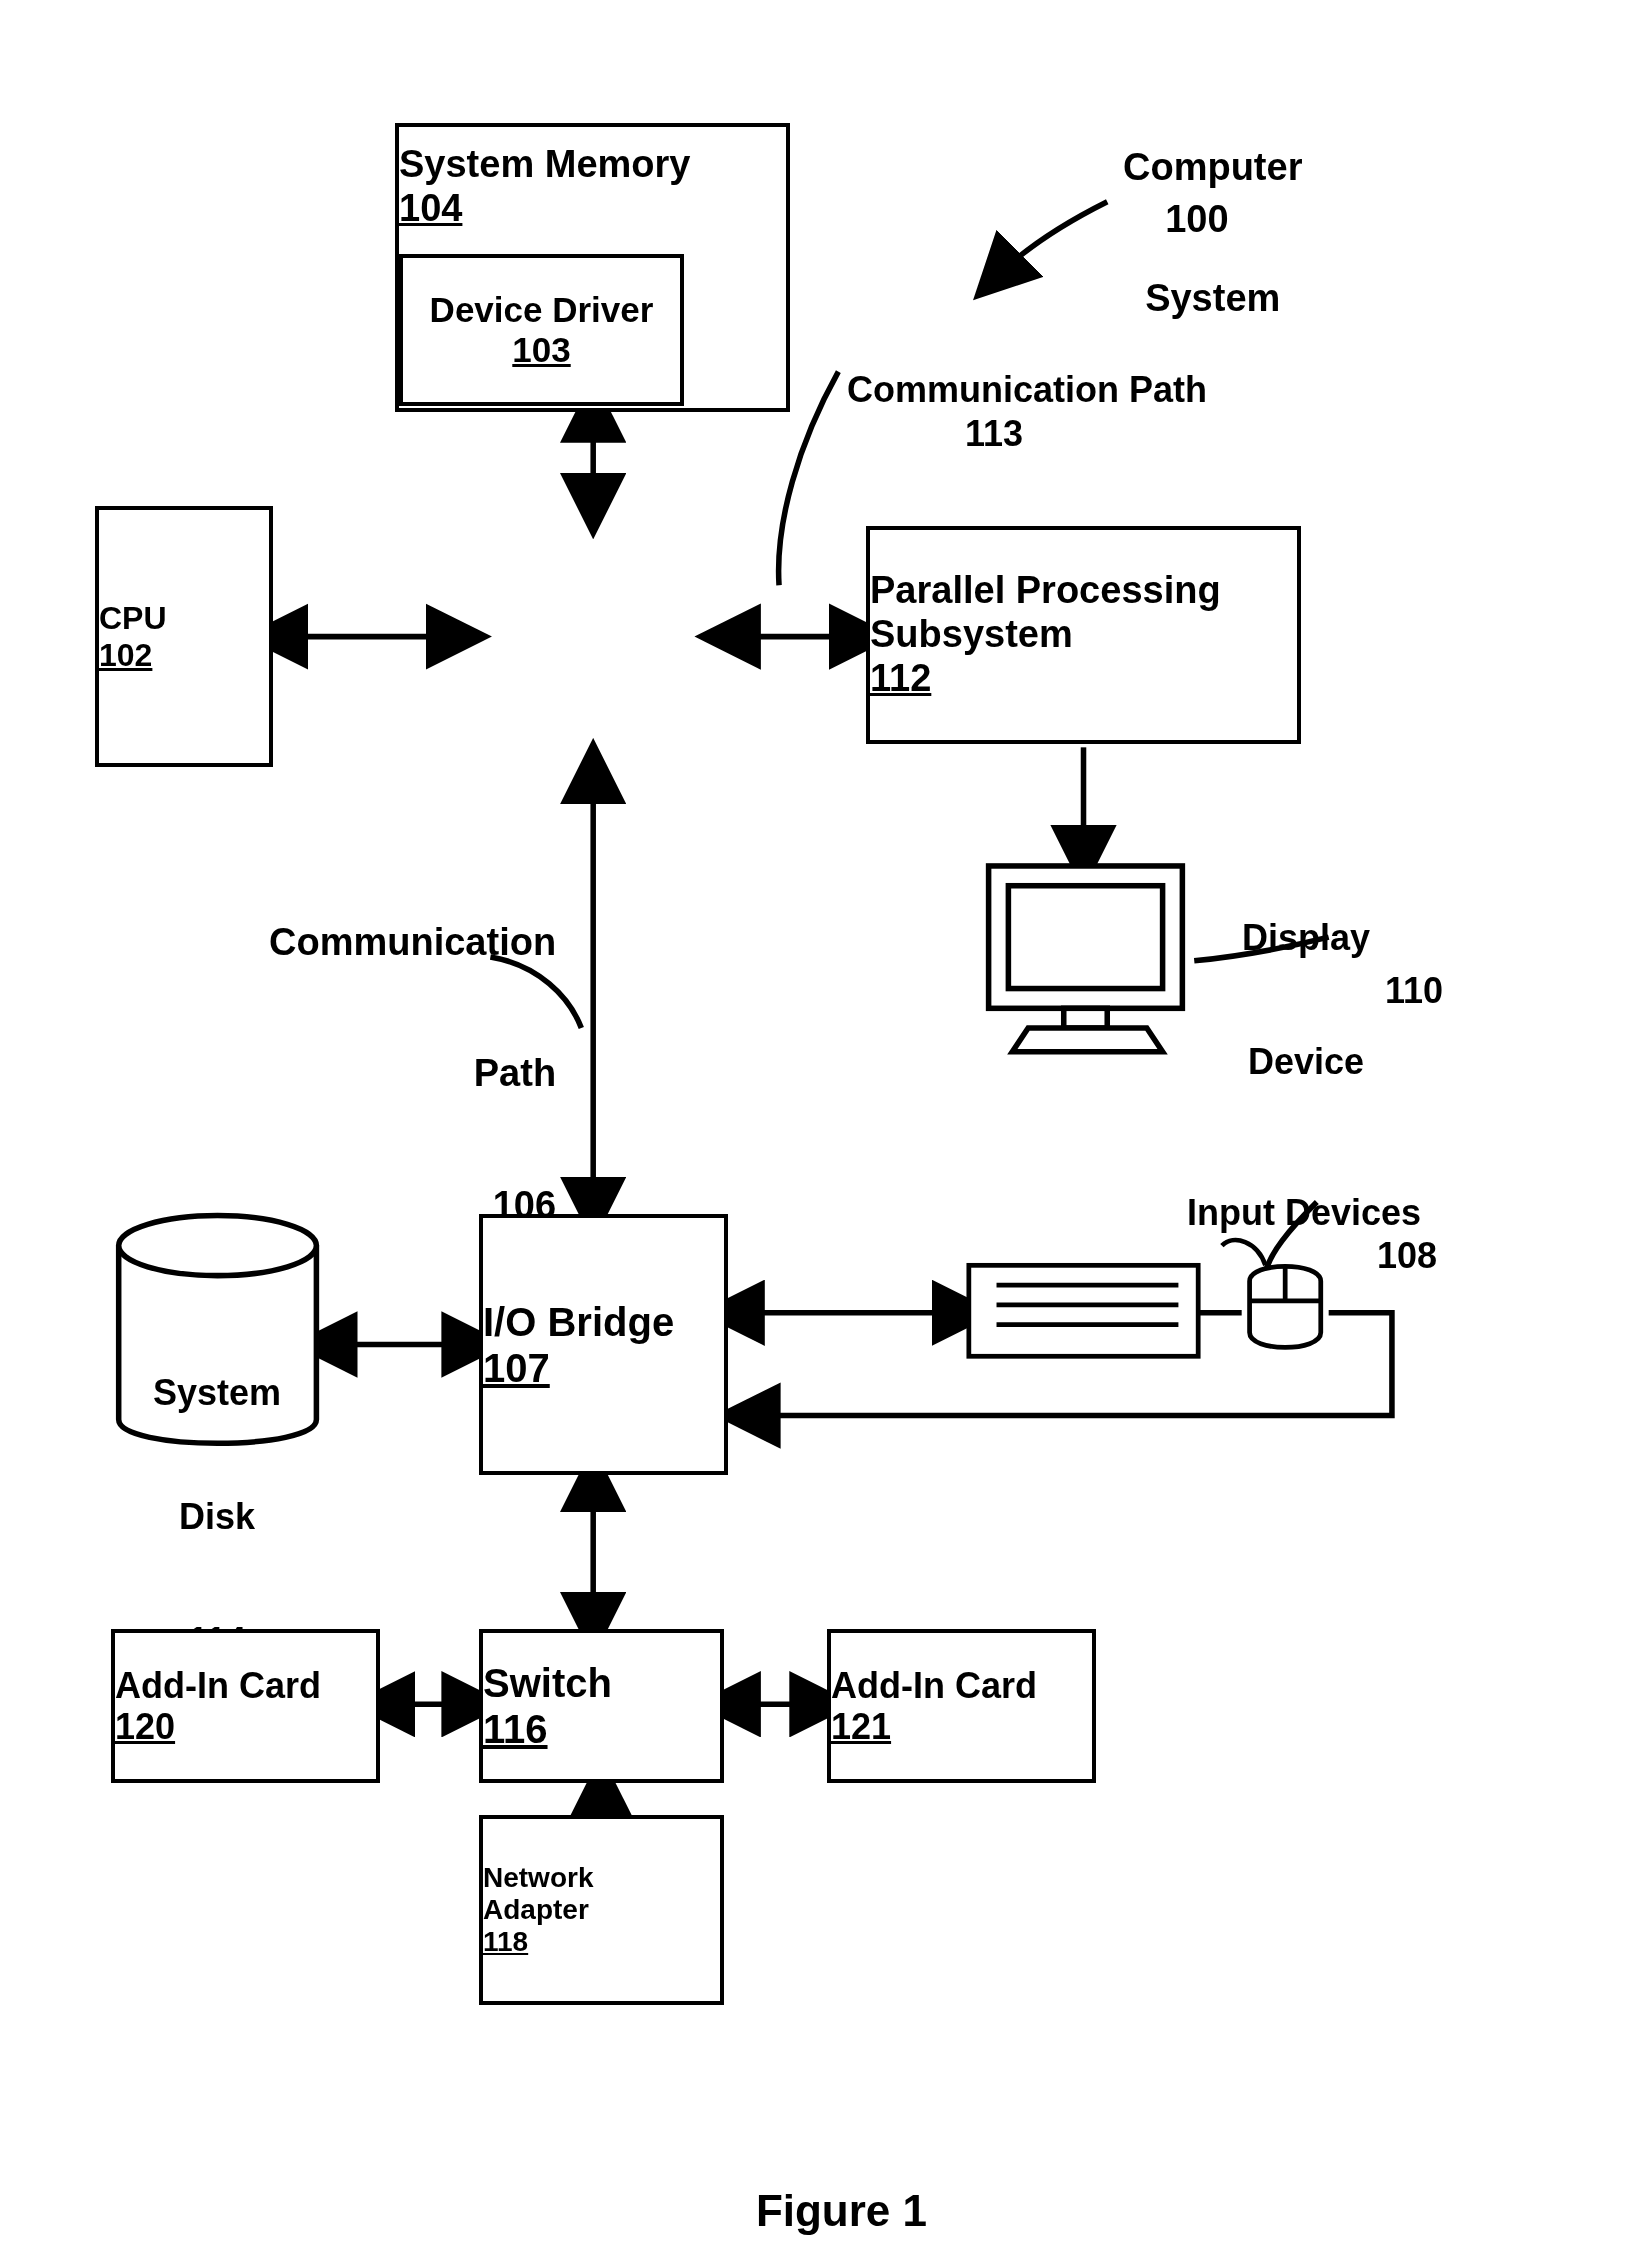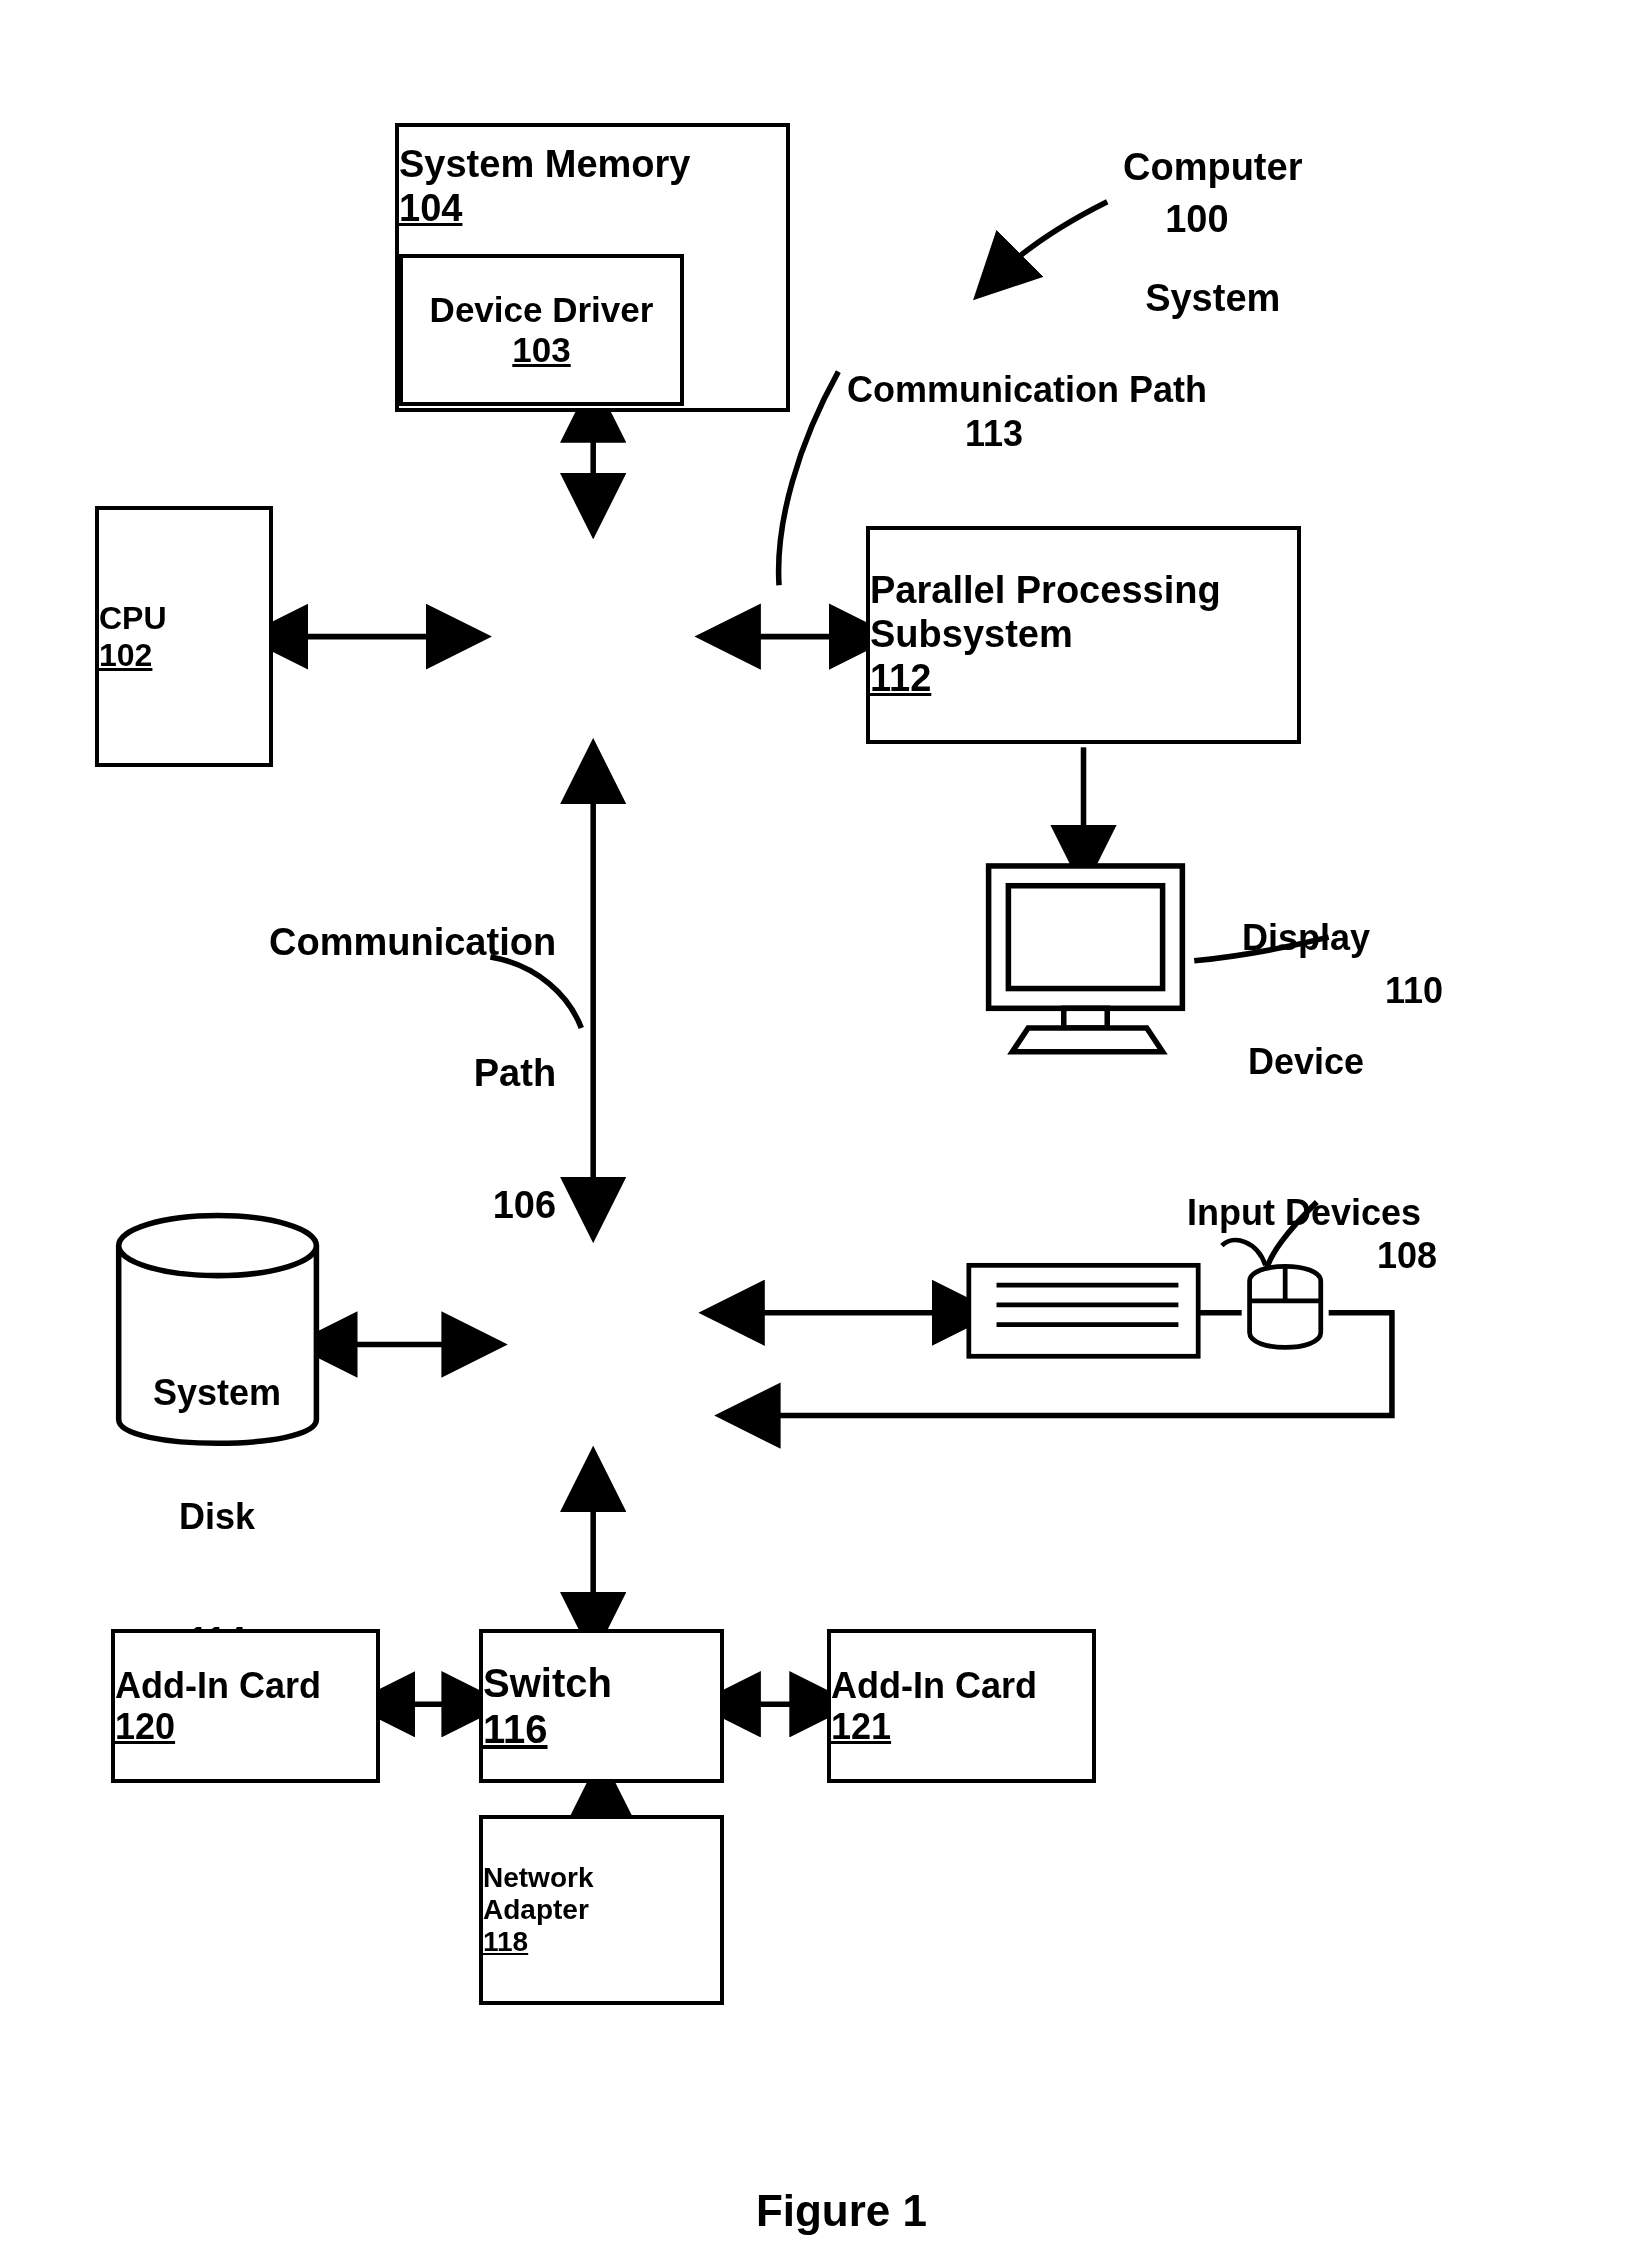"I/O Bridge" div.box { html: none -> <div> <div>I/O Bridge</div> <div>107</div> </div> }
